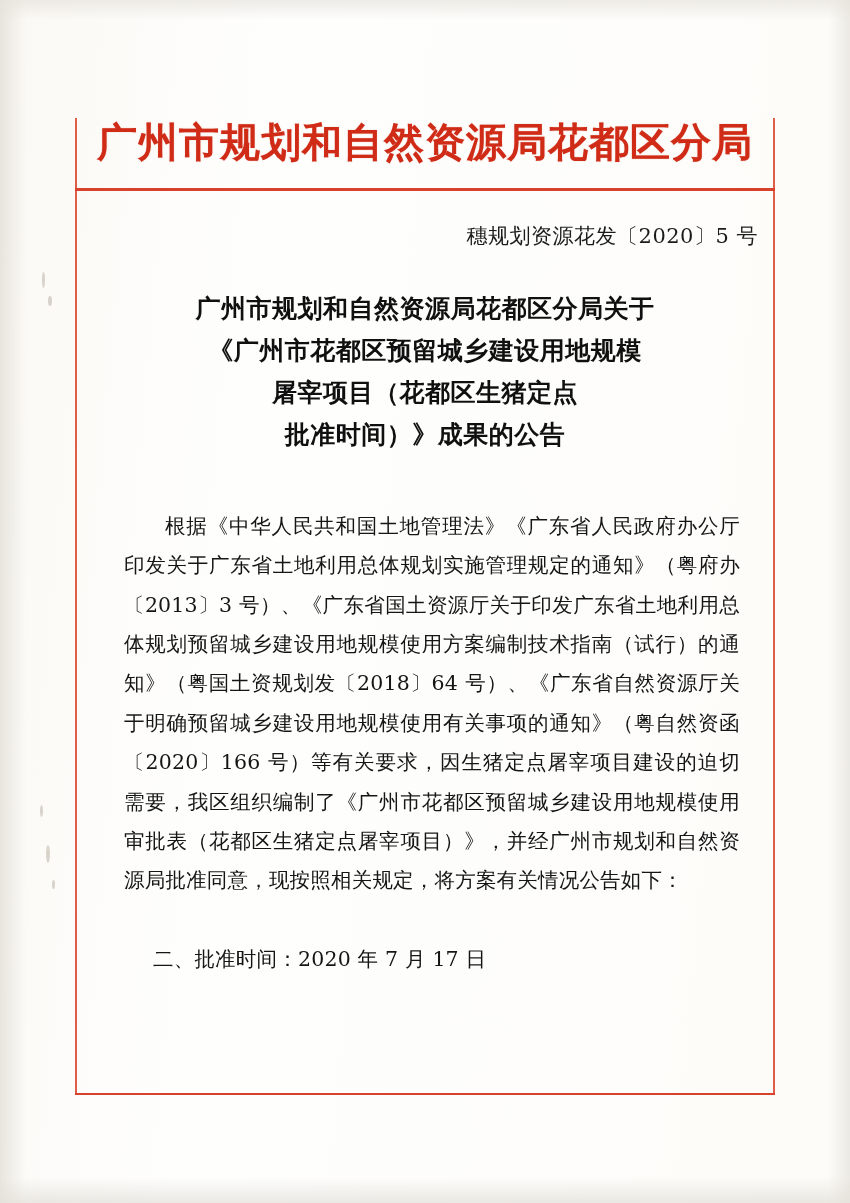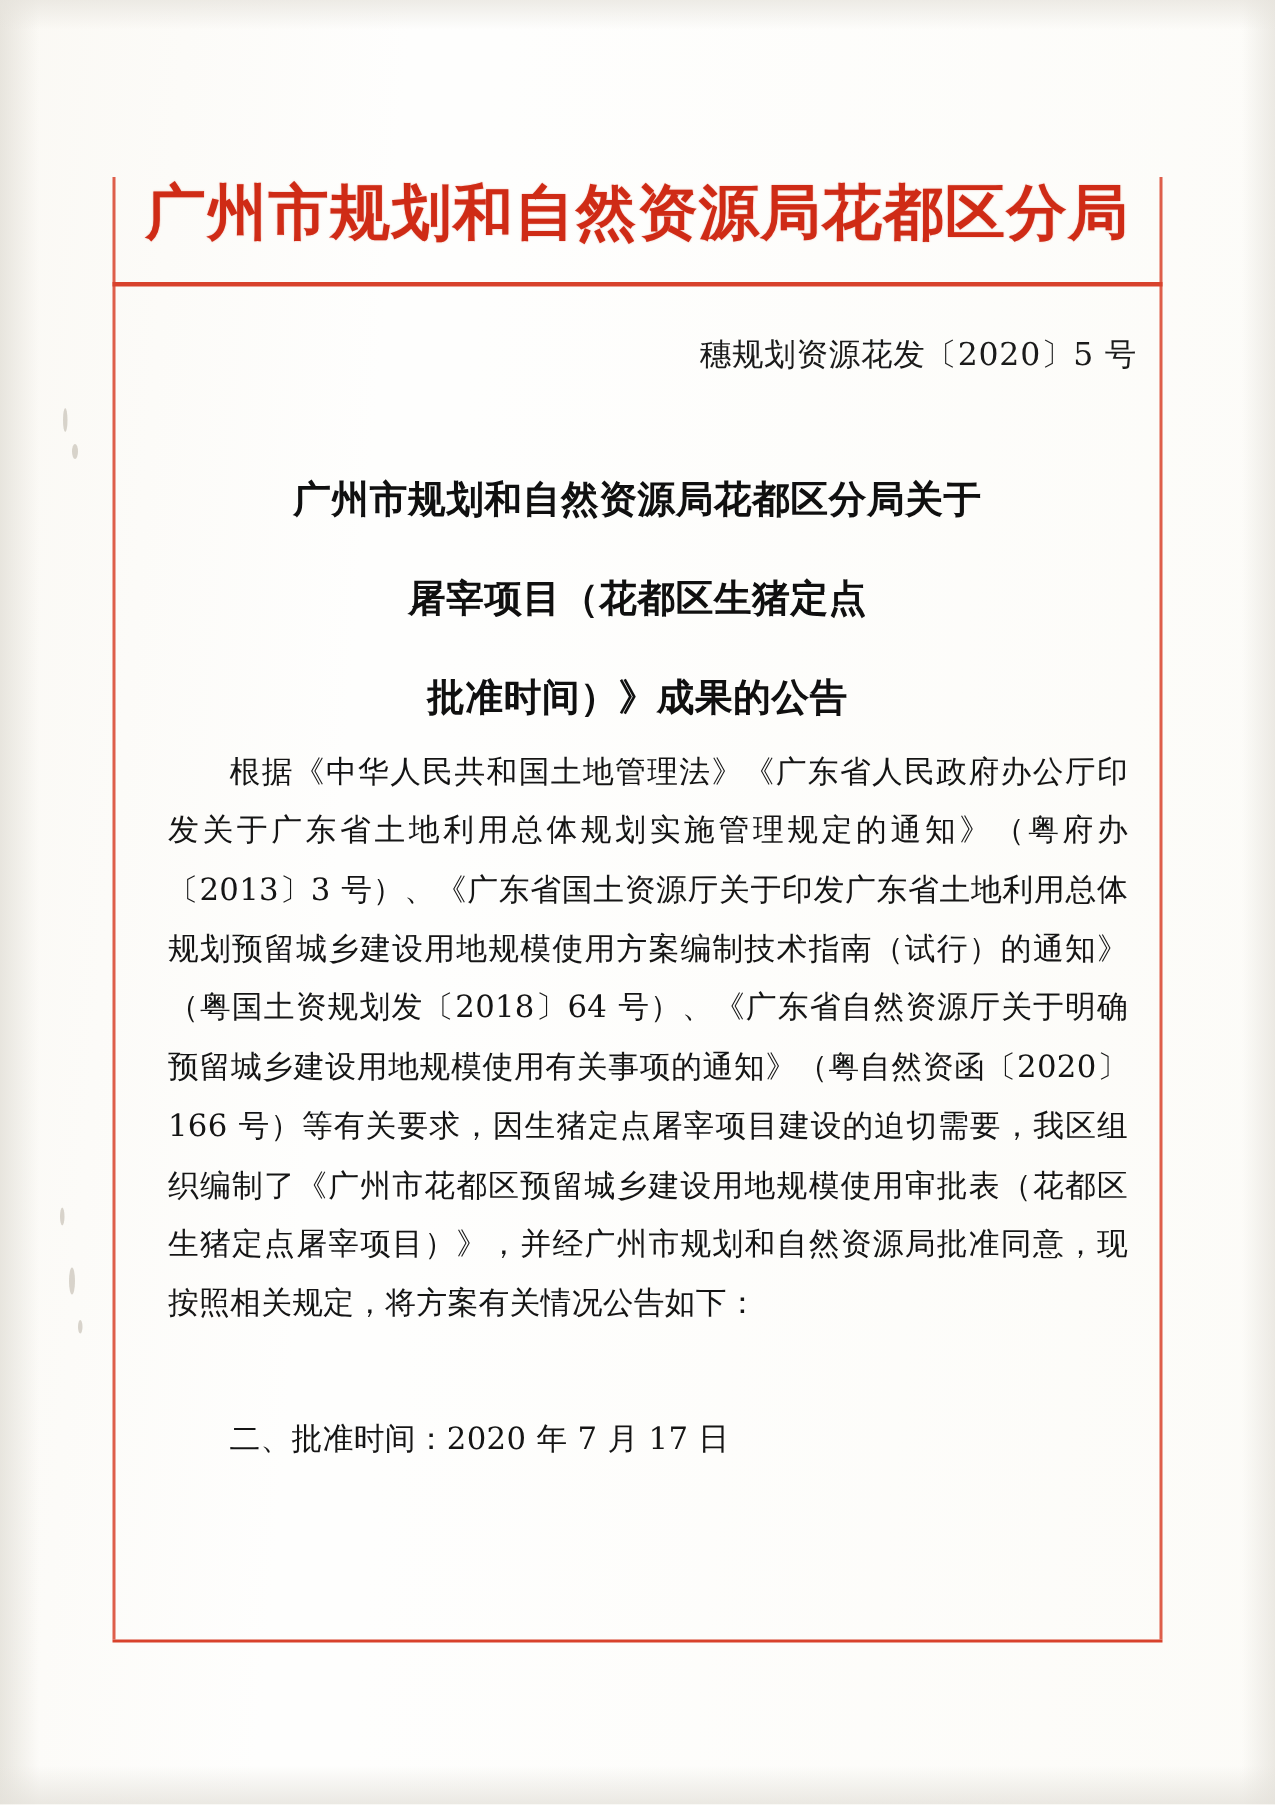"广州市规划和自然资源局花都区分局关于" .doc-title .line { margin-top: 24px -> none }
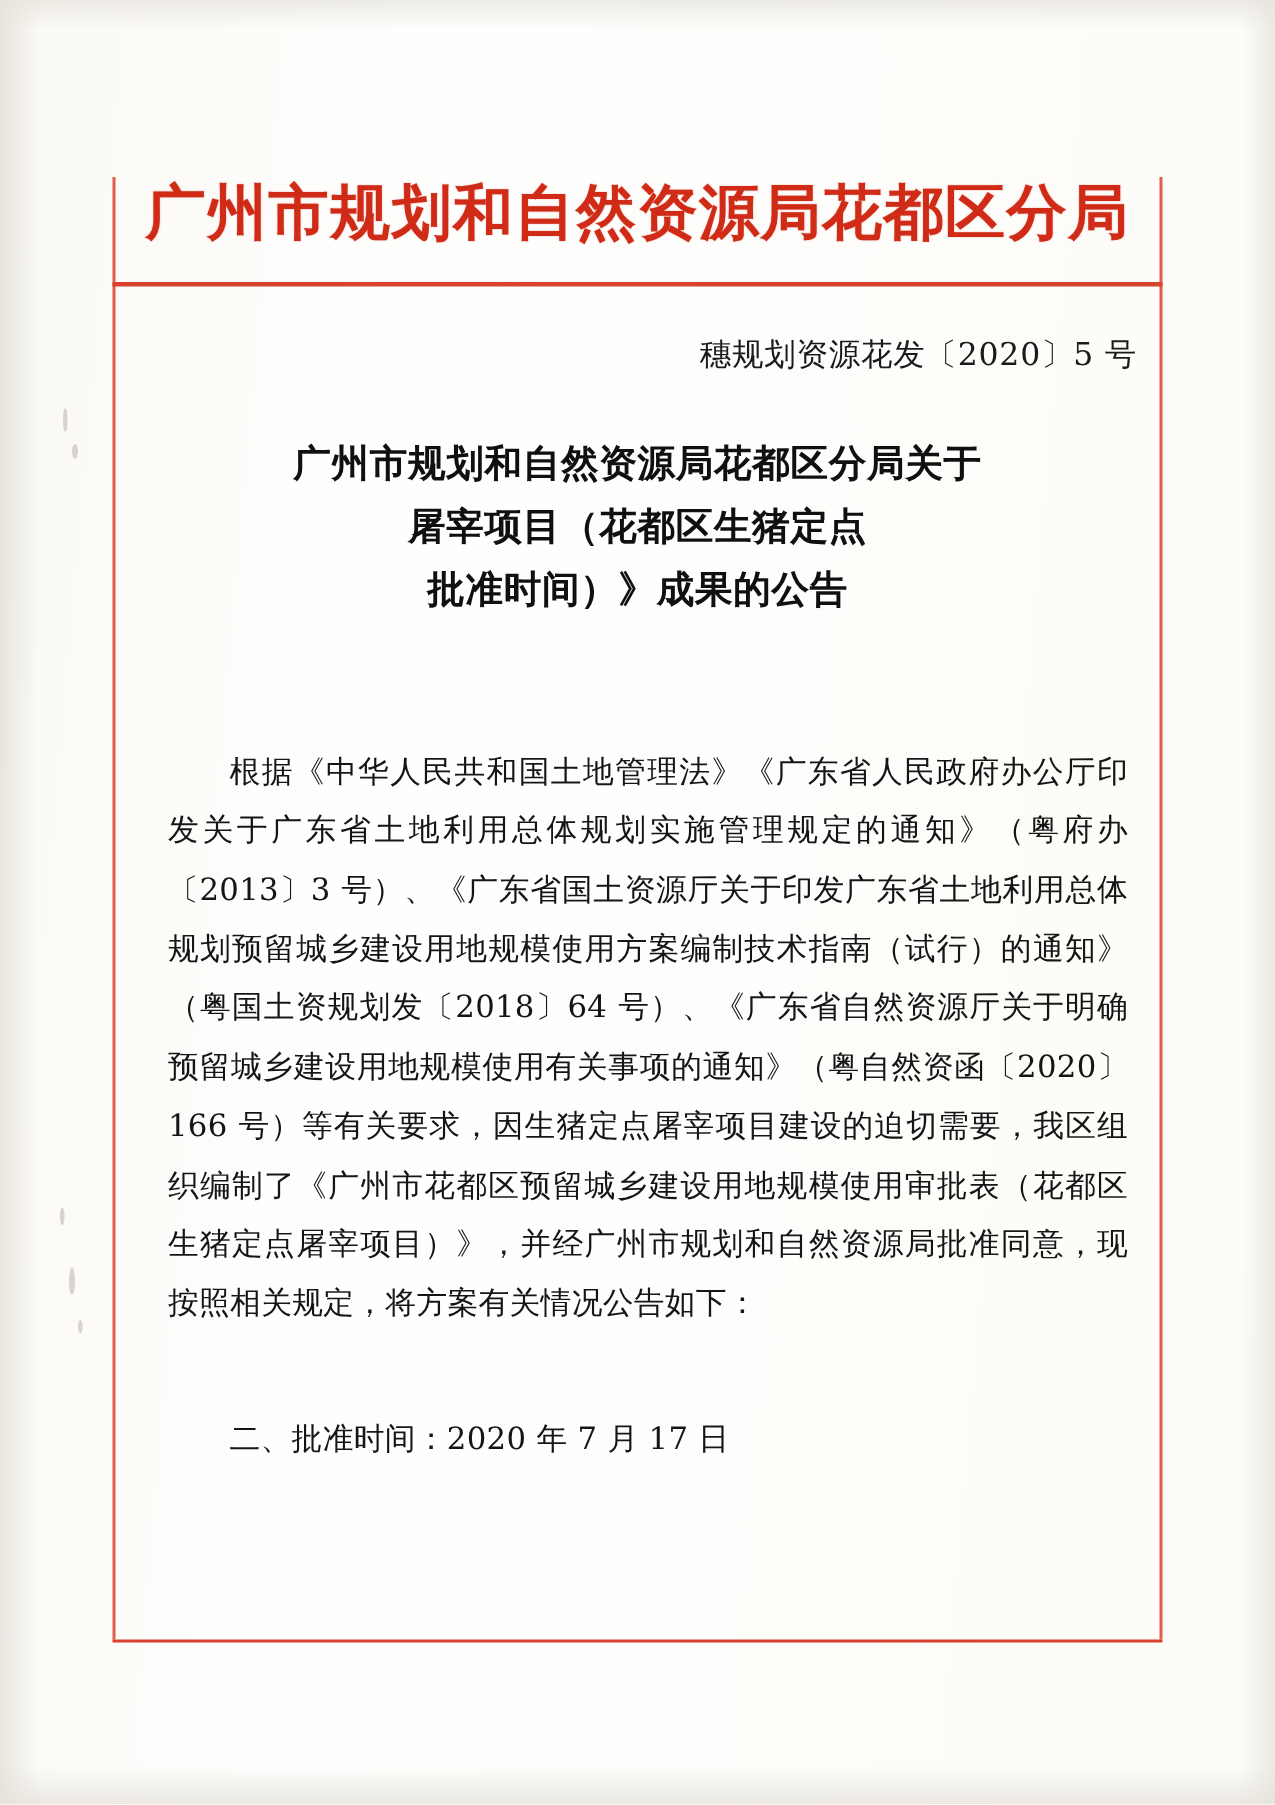"《广州市花都区预留城乡建设用地规模" span.line { html: none -> <span>《广州市花都区预留城乡建设用地规模</span> }
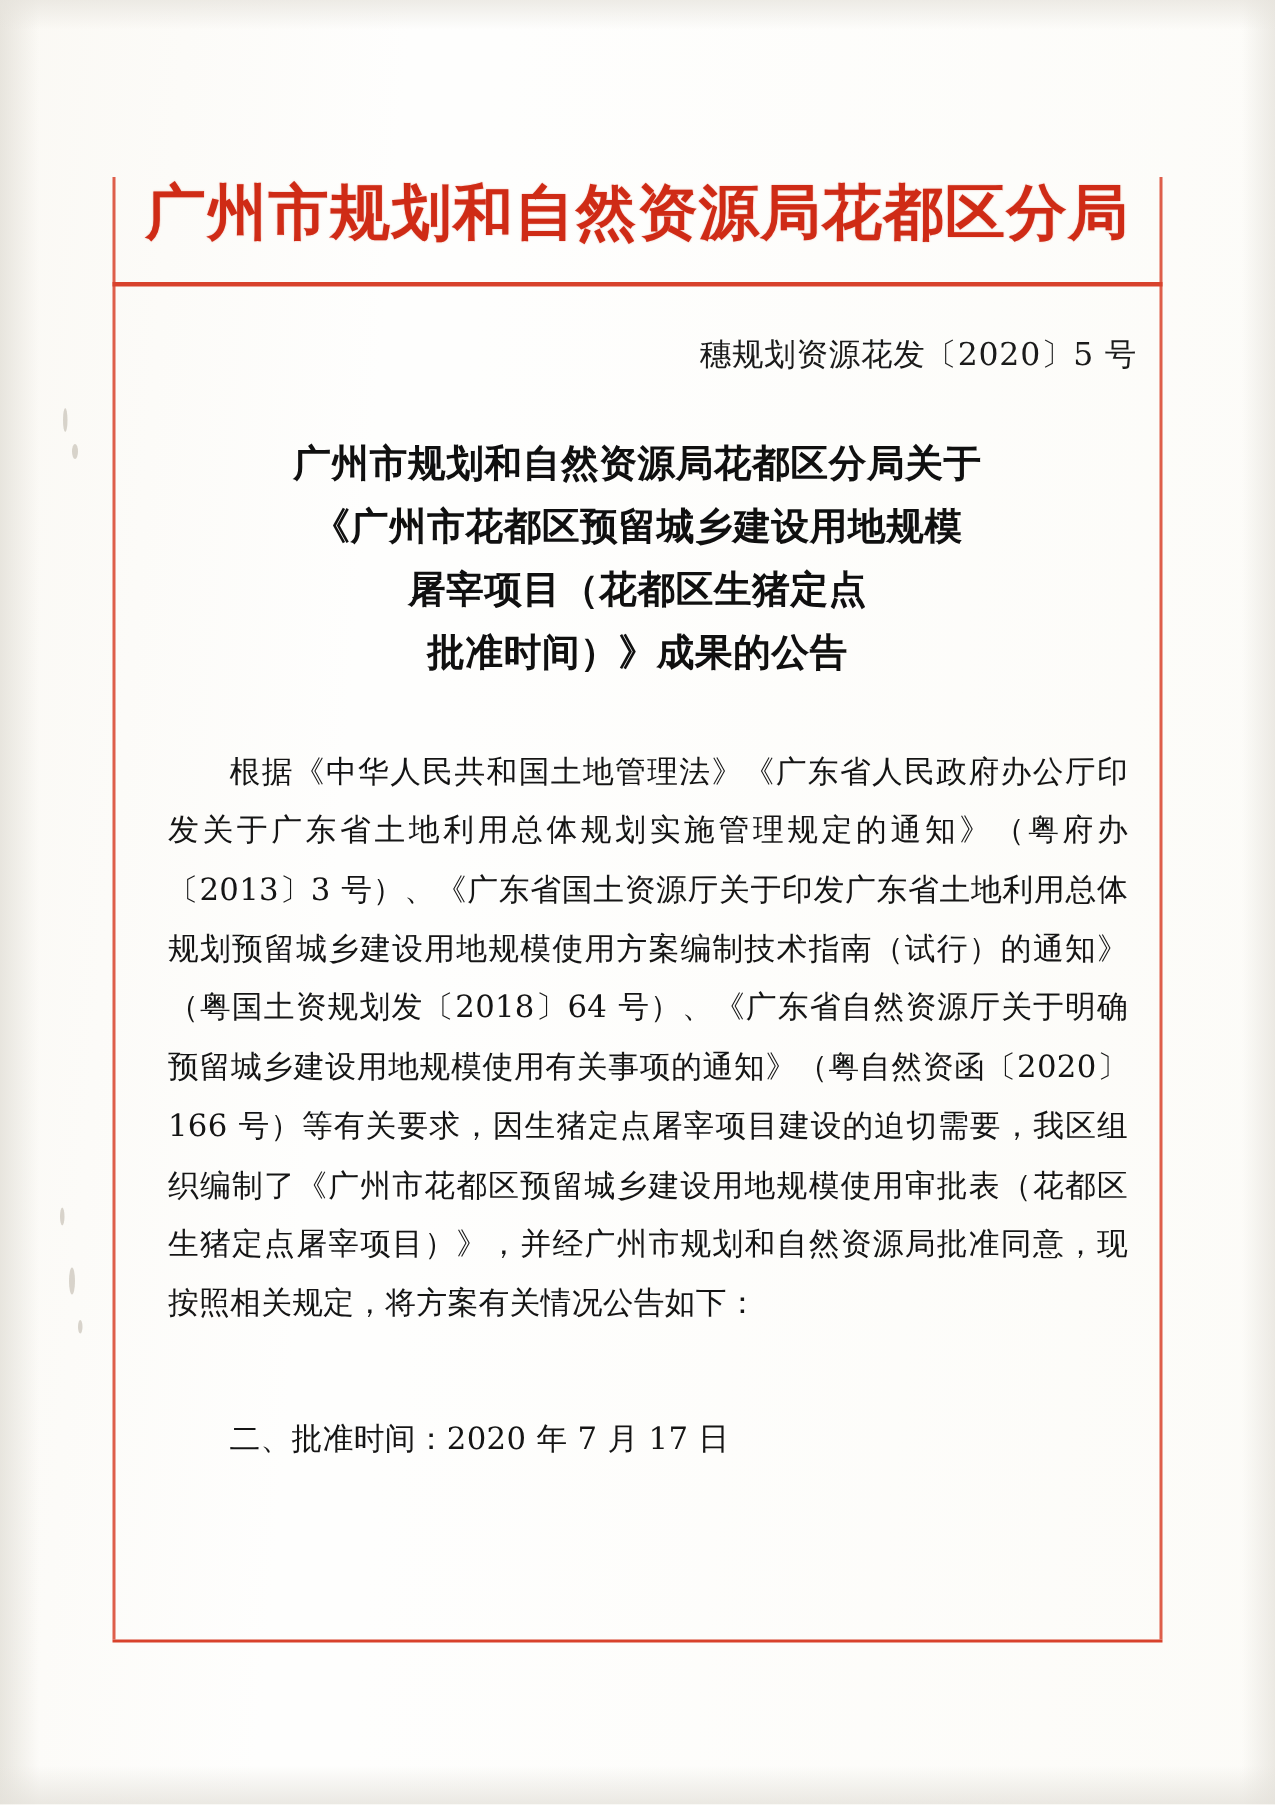"根据《中华人民共和国土地管理法》《广东省人民政府办公厅印发关于广东省土地利用总体" .body-text p { margin: 0 -> 12px }
